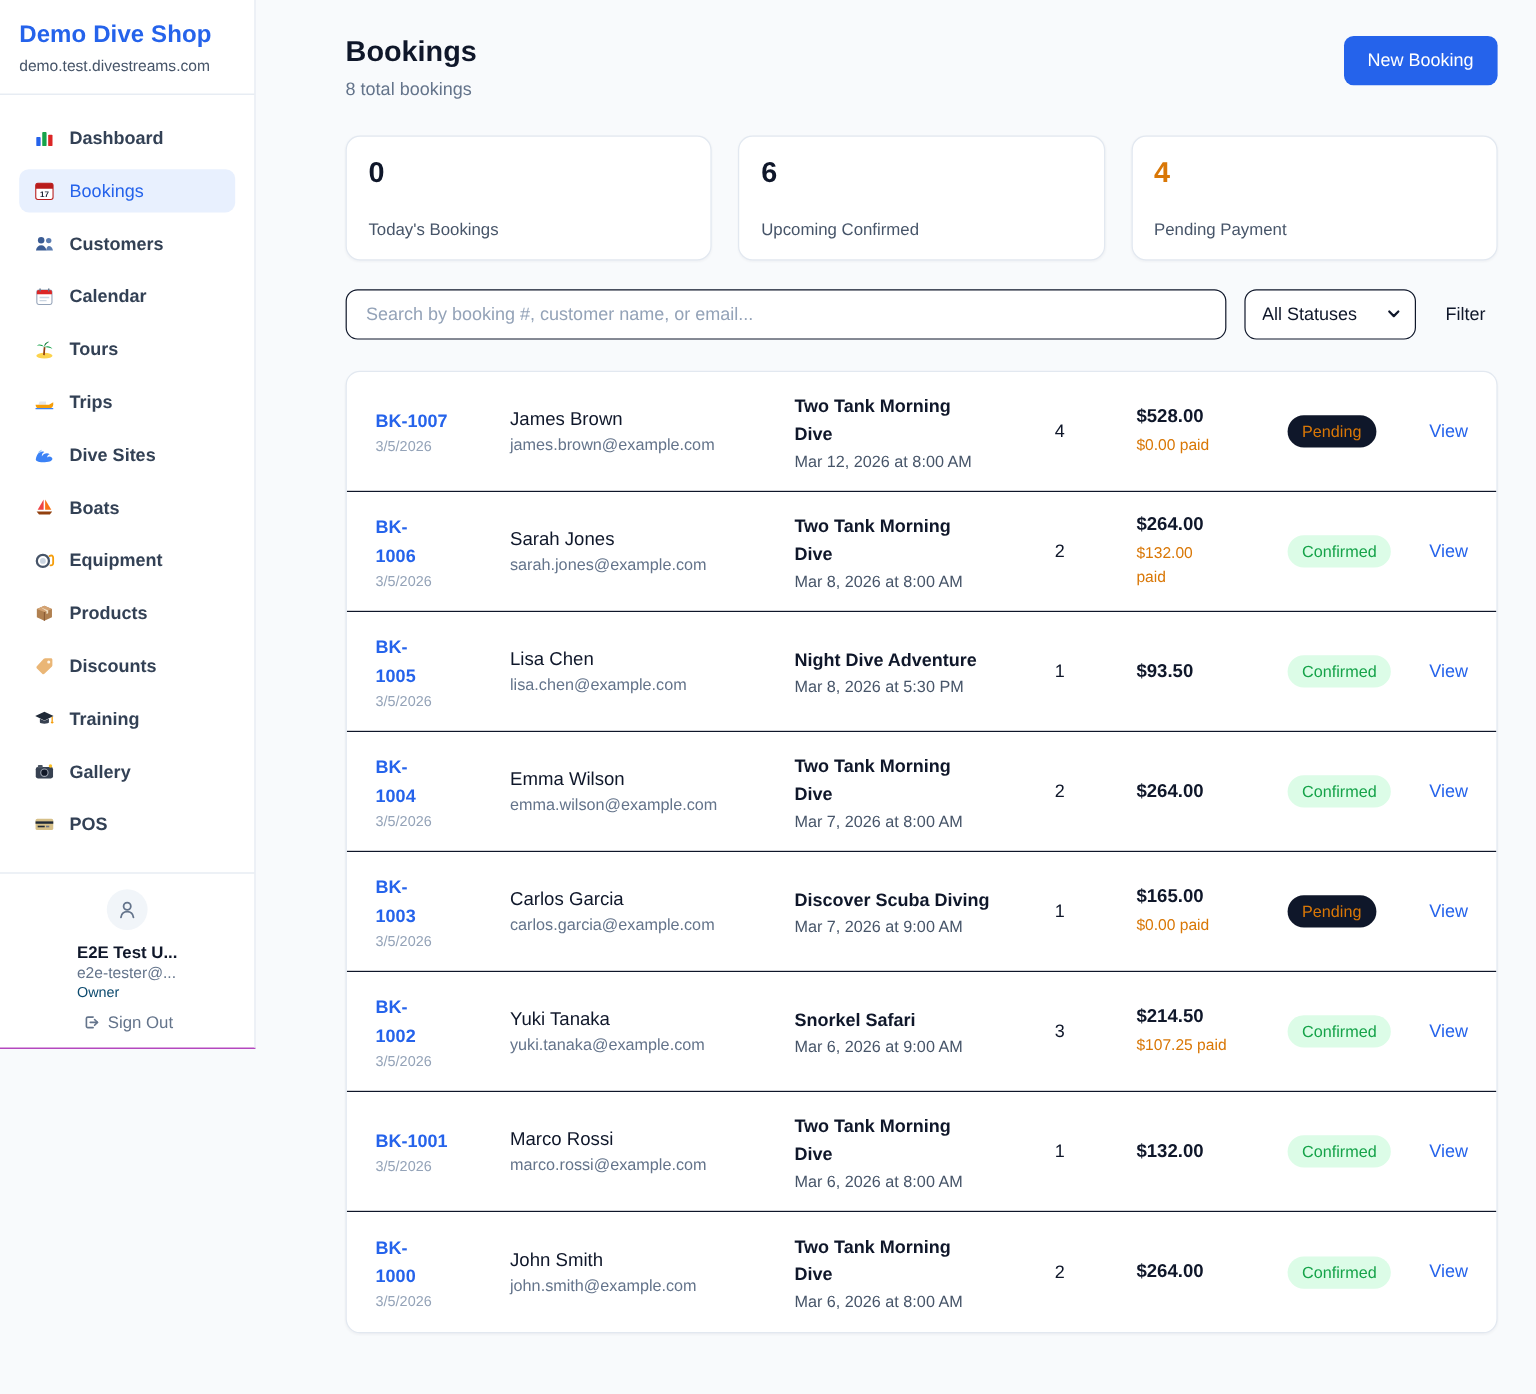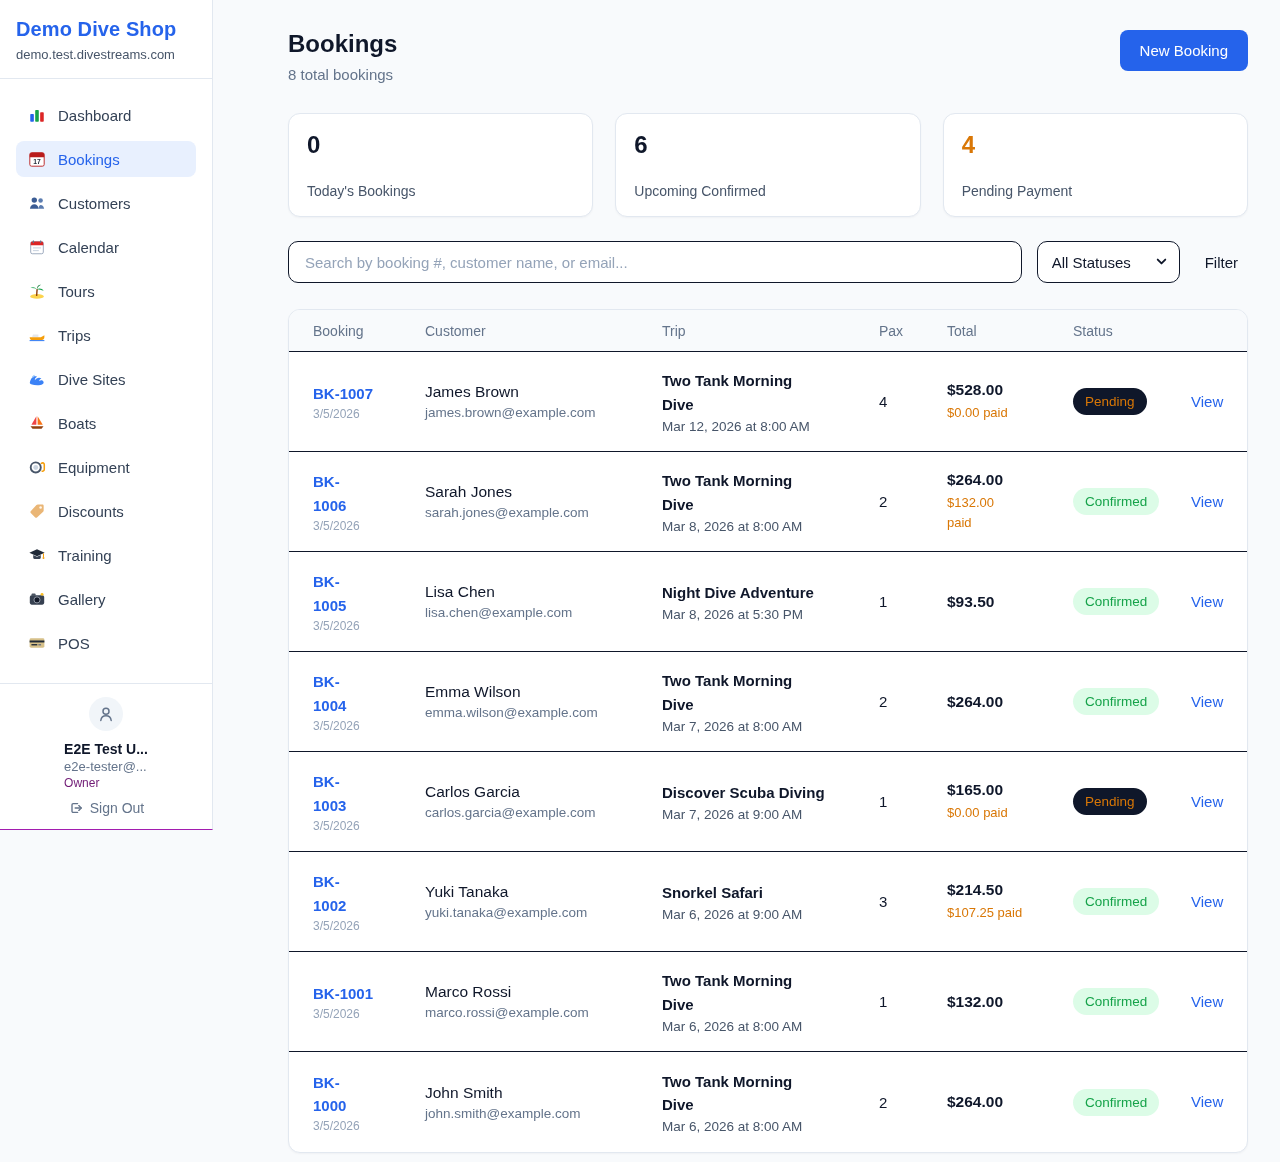"Dashboard" .nav-item { font-weight: none -> bold }
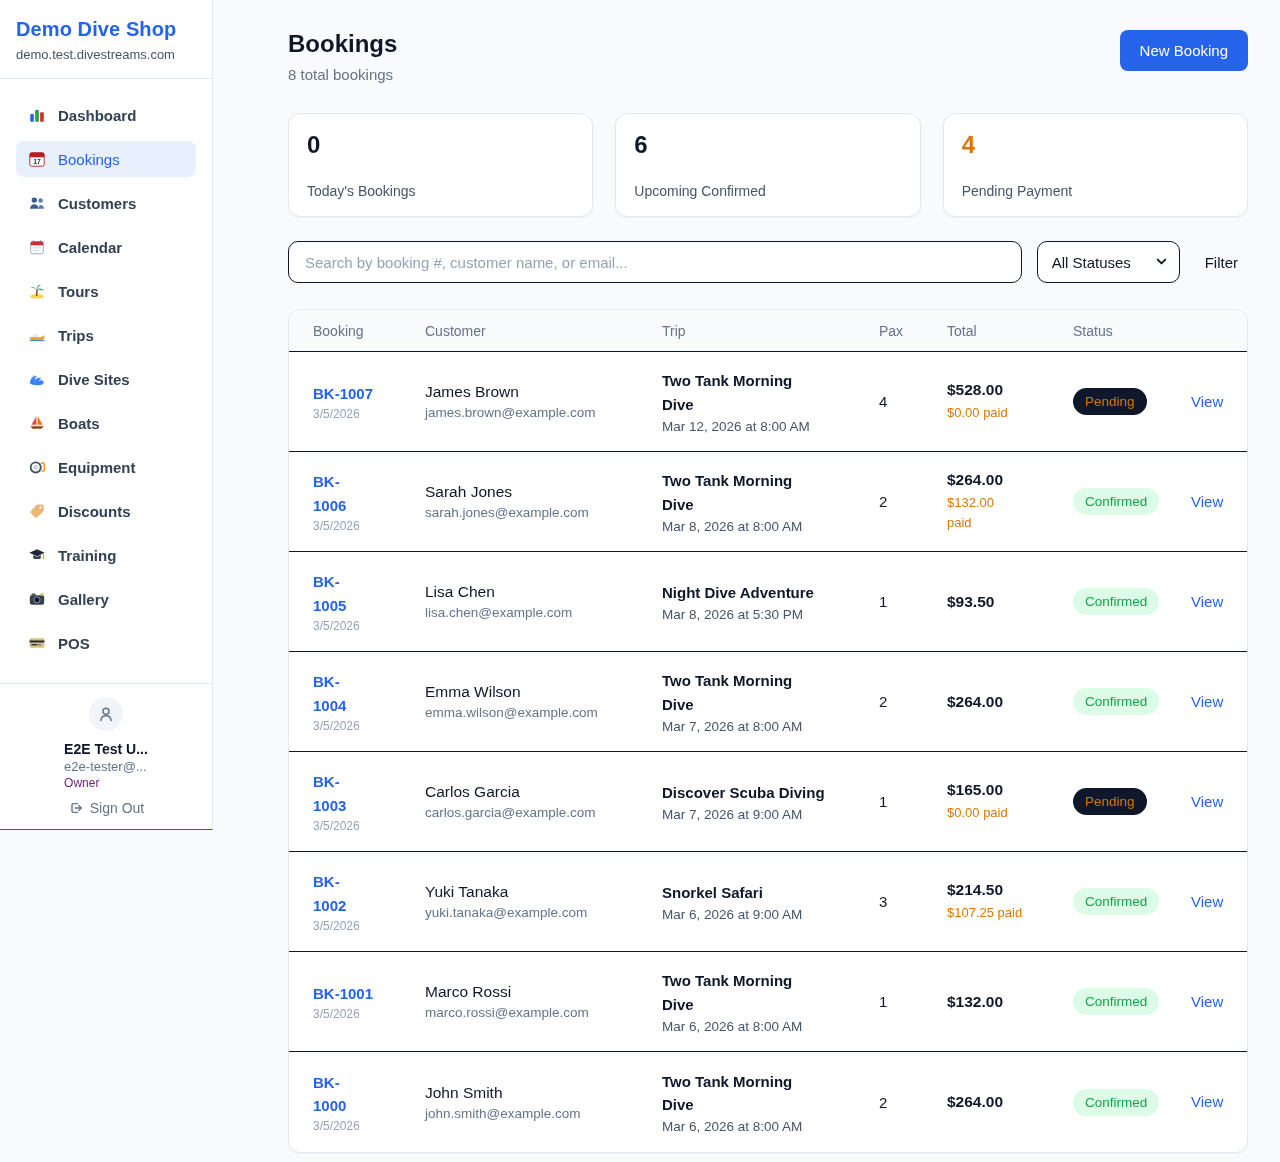"Booking" div.thead { html: <div> <div>Booking</div> <div>Customer</div> <div>Trip</div> <div>Pax</div> <div>Total</div> <div>Status</div> <div></div> </div> -> none }
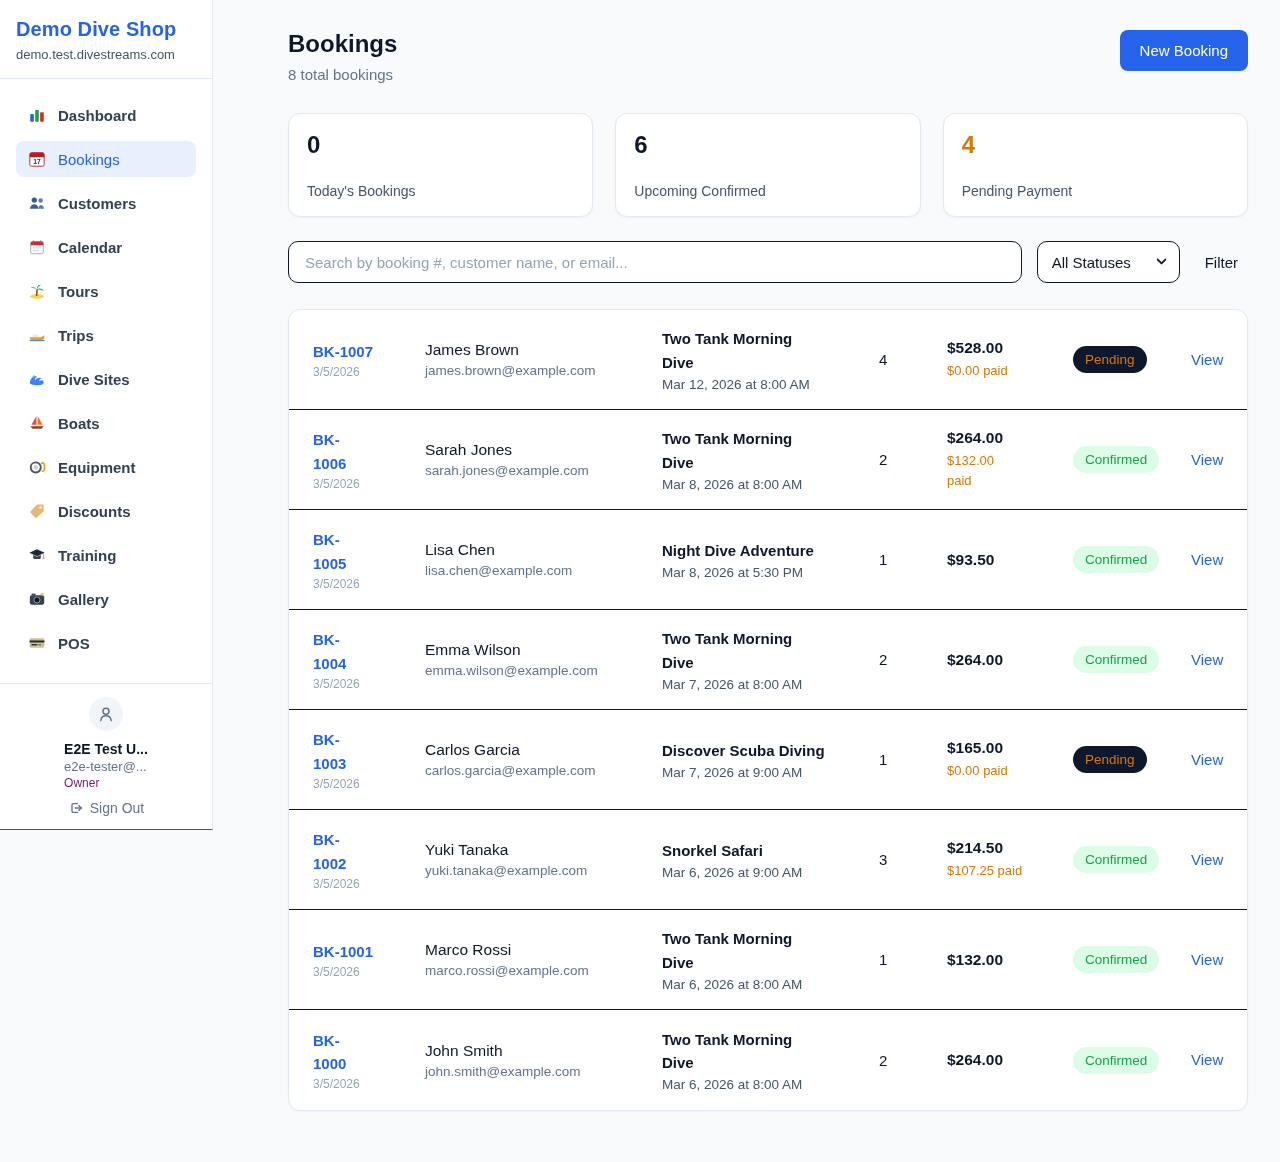"Products" div.nav-item { html: none -> <div> <span> <svg> <path></path> <path></path> <path></path> <path></path> </svg> </span> <span>Products</span> </div> }
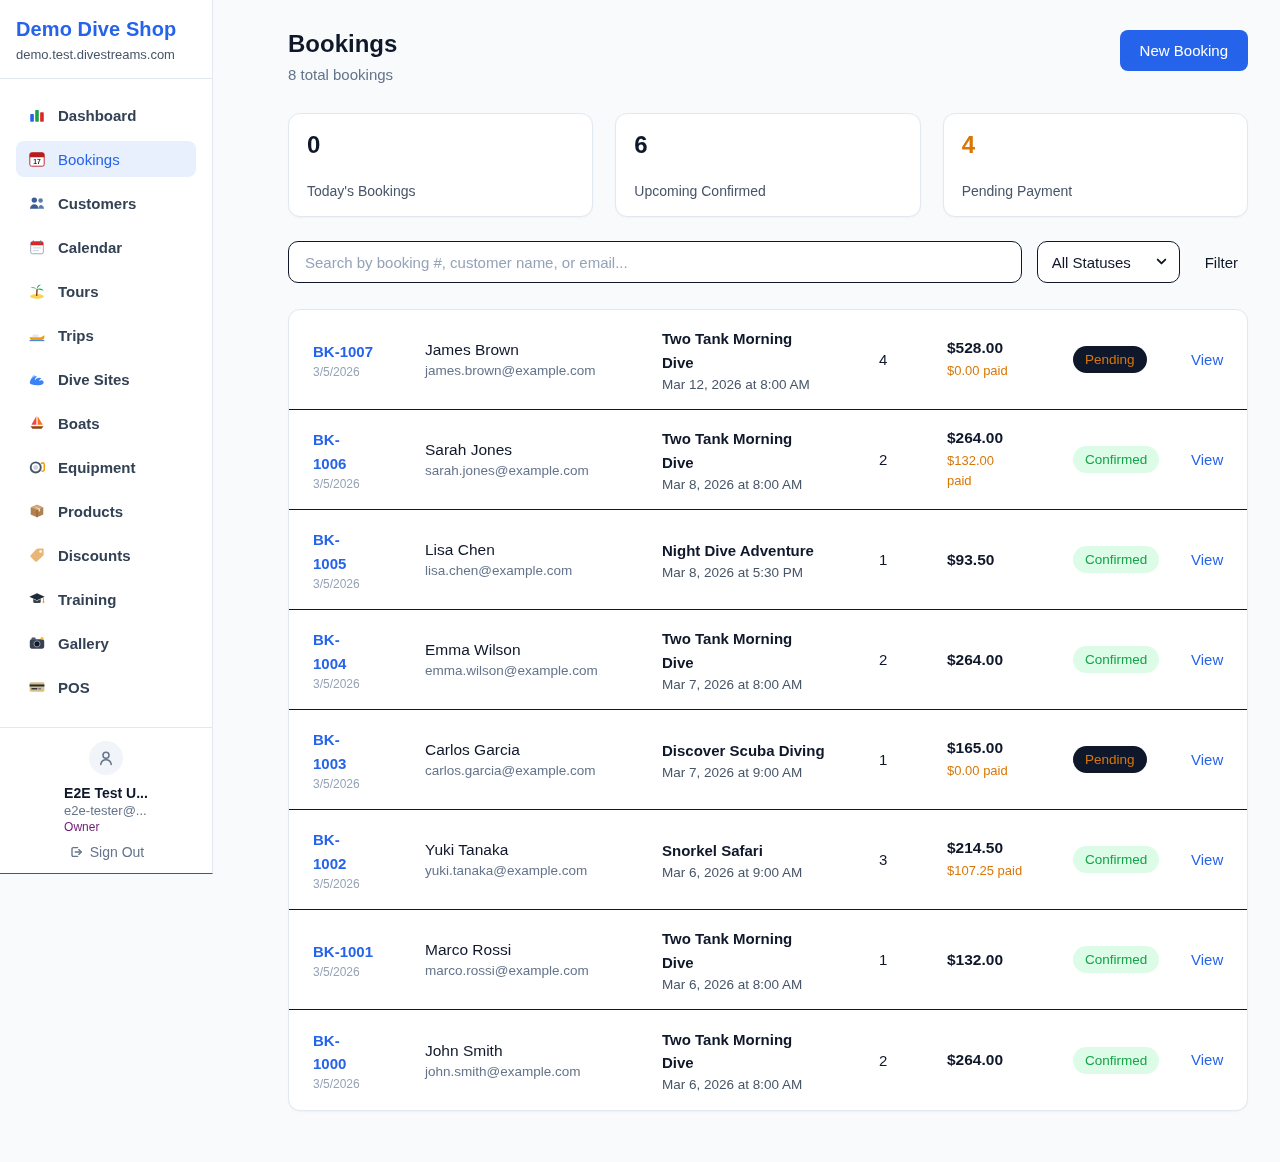"Owner" .user-role { color: #701a75 -> #0c4a6e }
